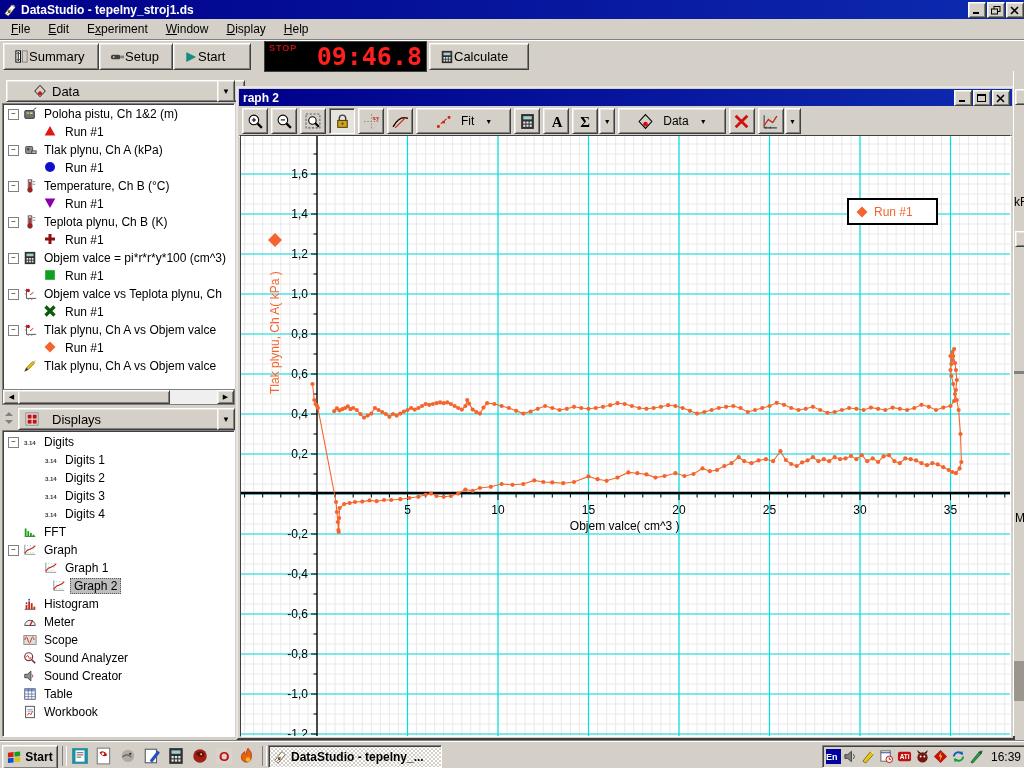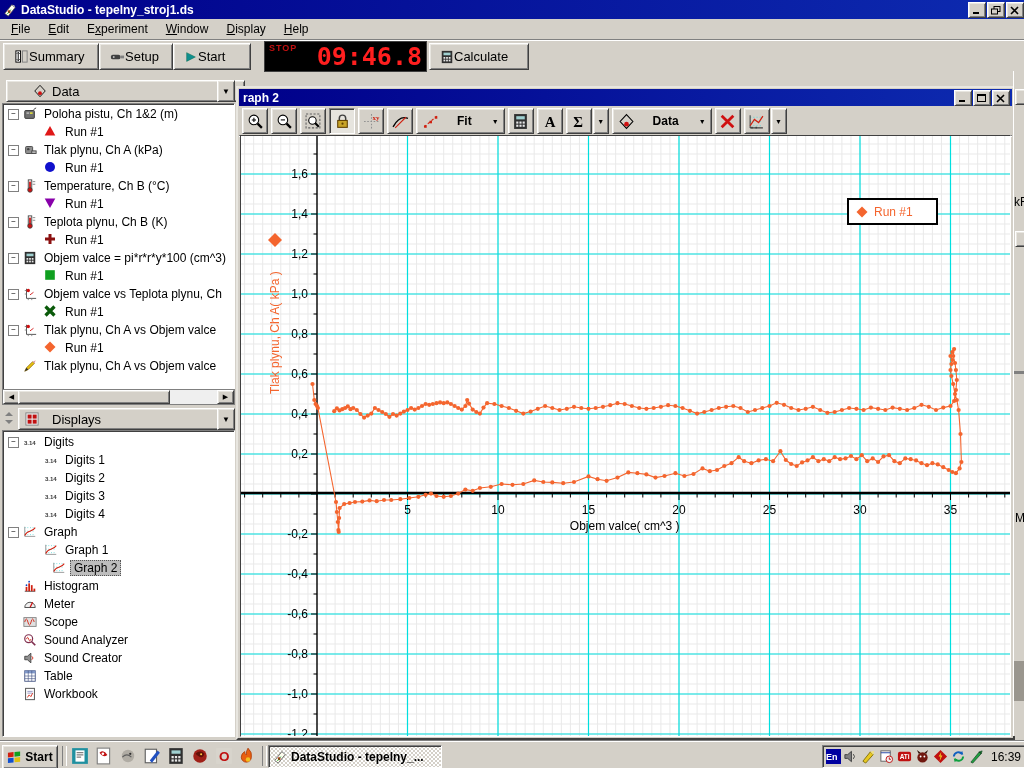"Fit" .gbtn.wide { font-weight: bold -> none; gap: 18px -> 9px; padding: 0 5px -> 0 18px }
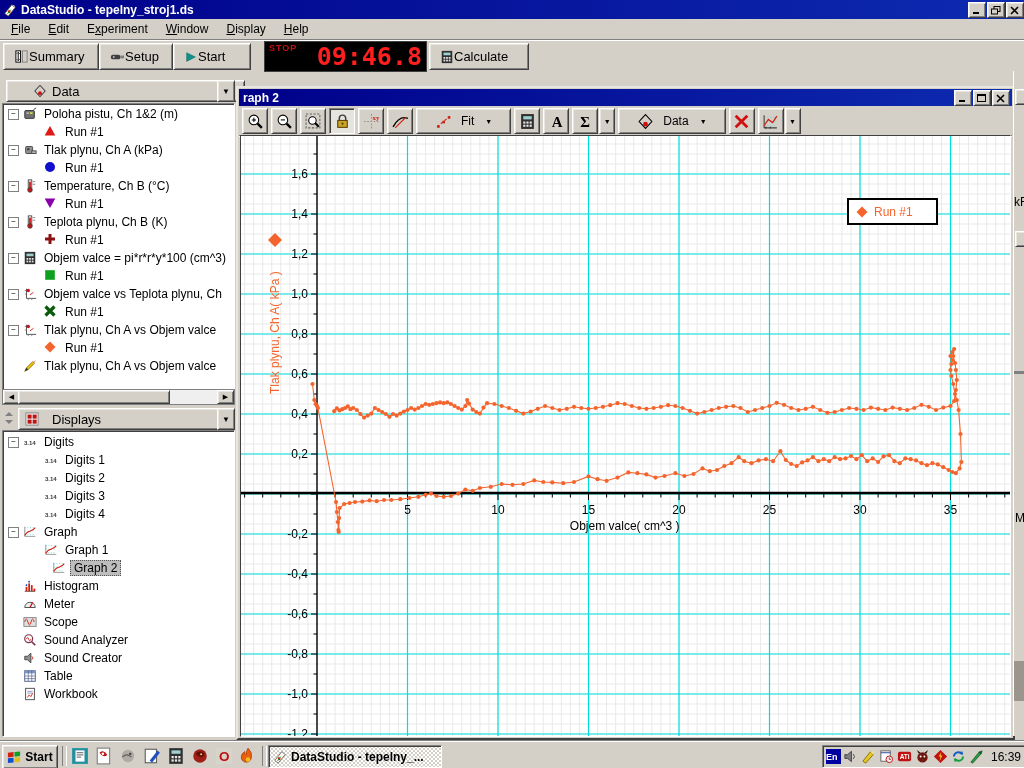"FFT" div.trow { html: none -> <div> <span> <svg> <path></path> <g> <rect></rect> <rect></rect> <rect></rect> <rect></rect> </g> </svg> </span> <span>FFT</span> </div> }
